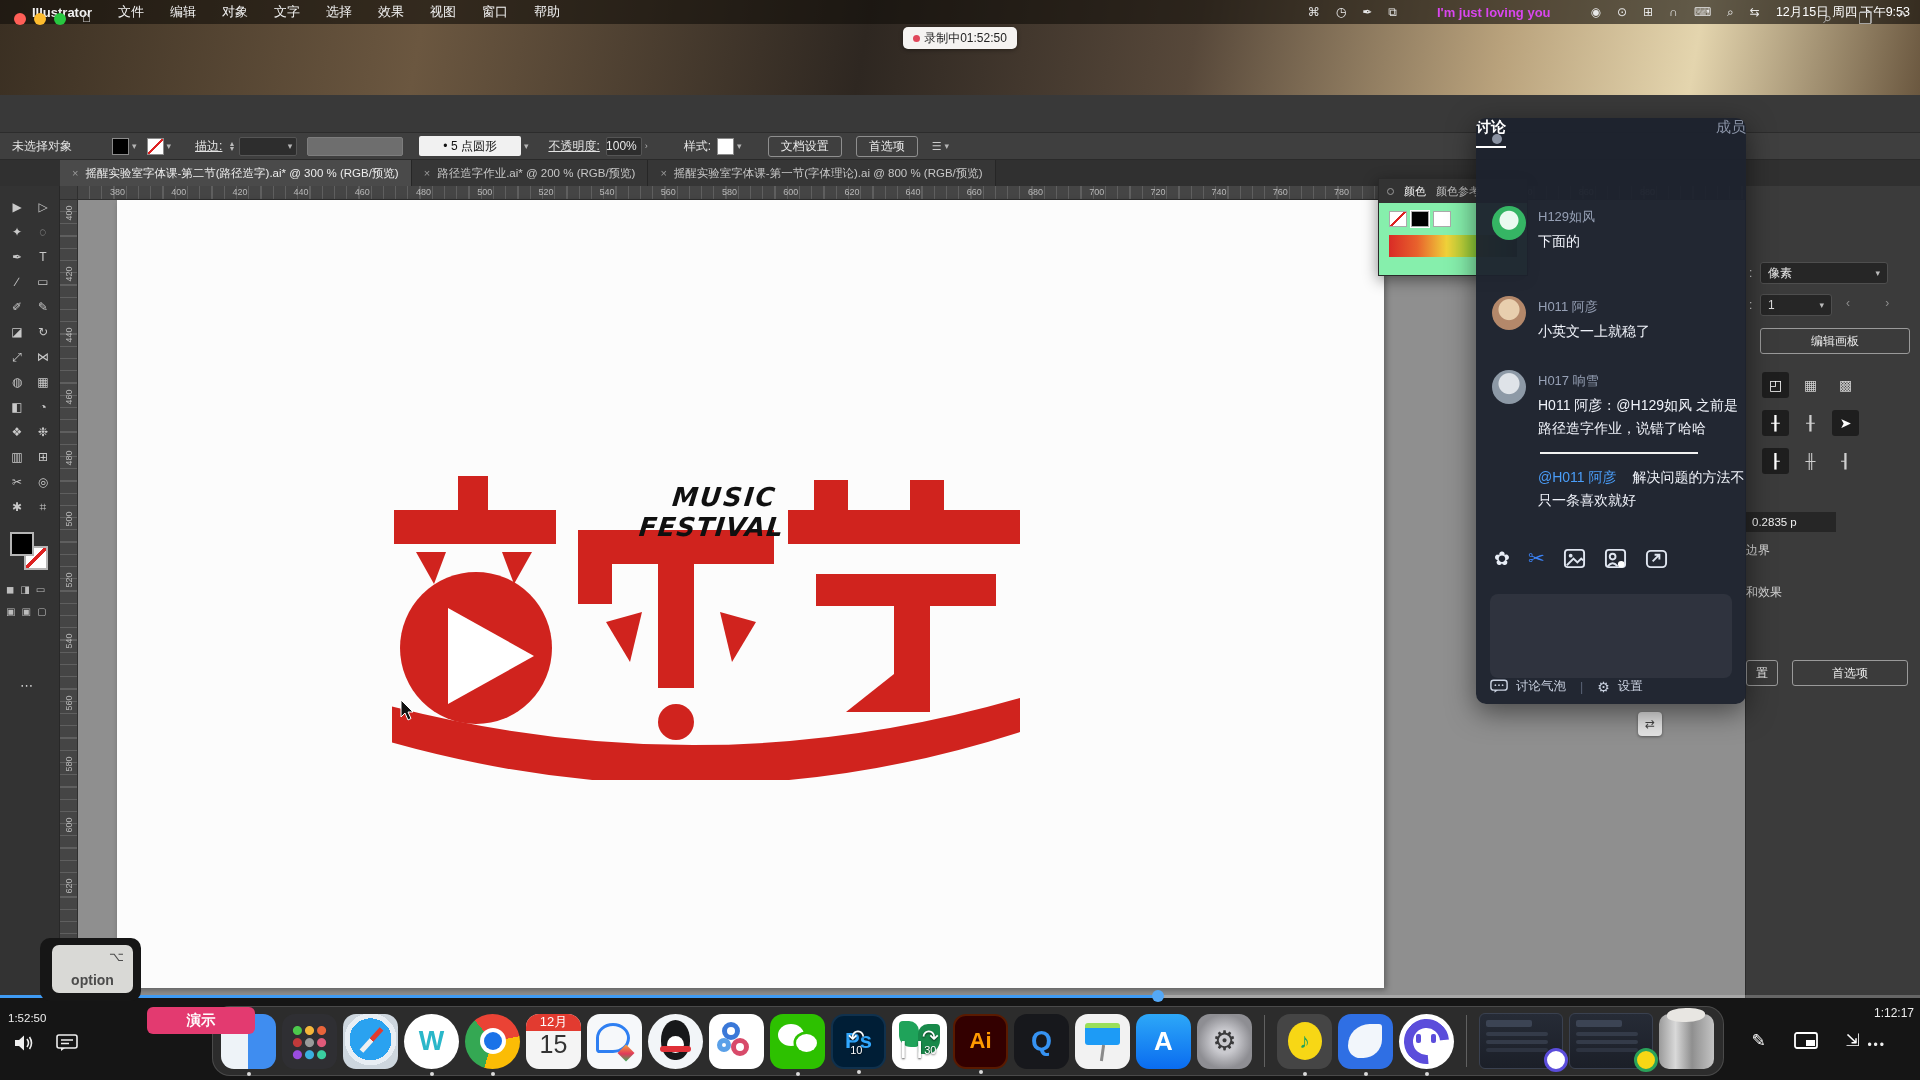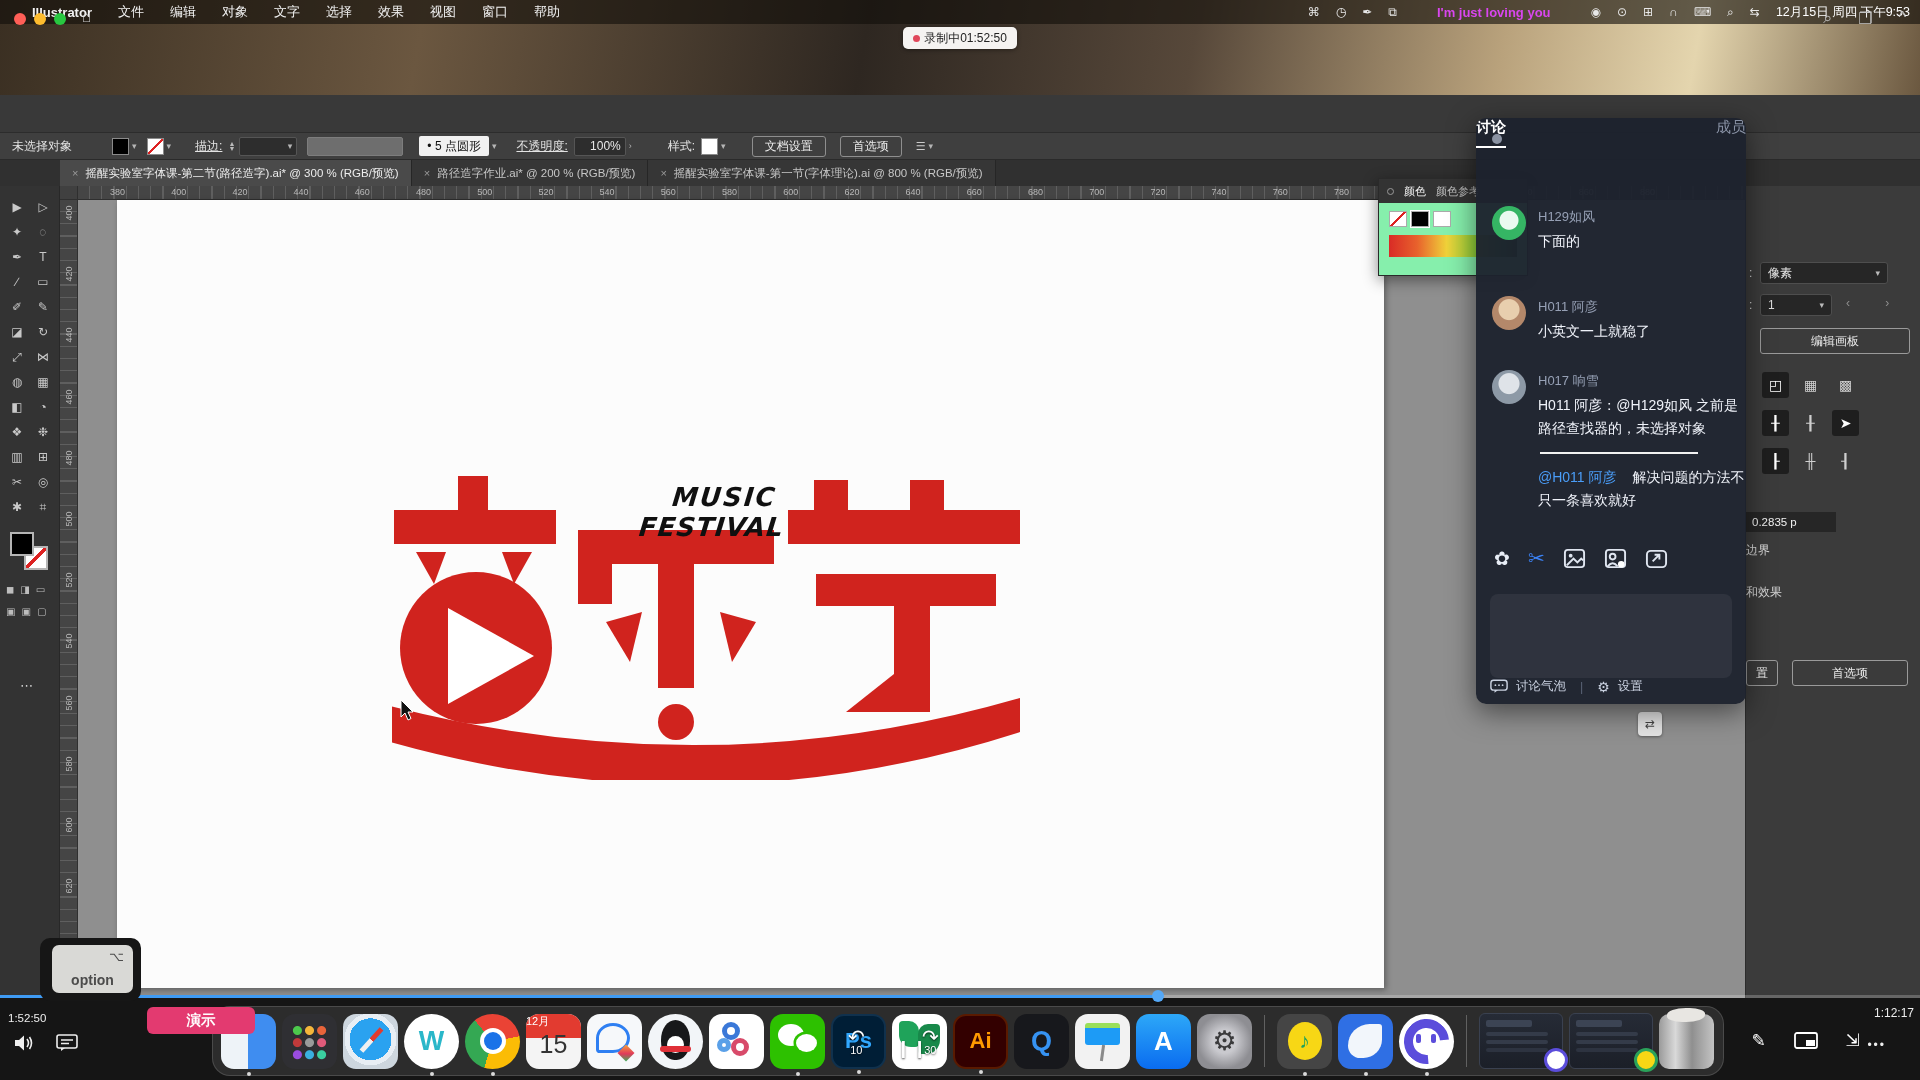"• 5 点圆形" .brush-field { padding: 0 8px -> 0 24px }
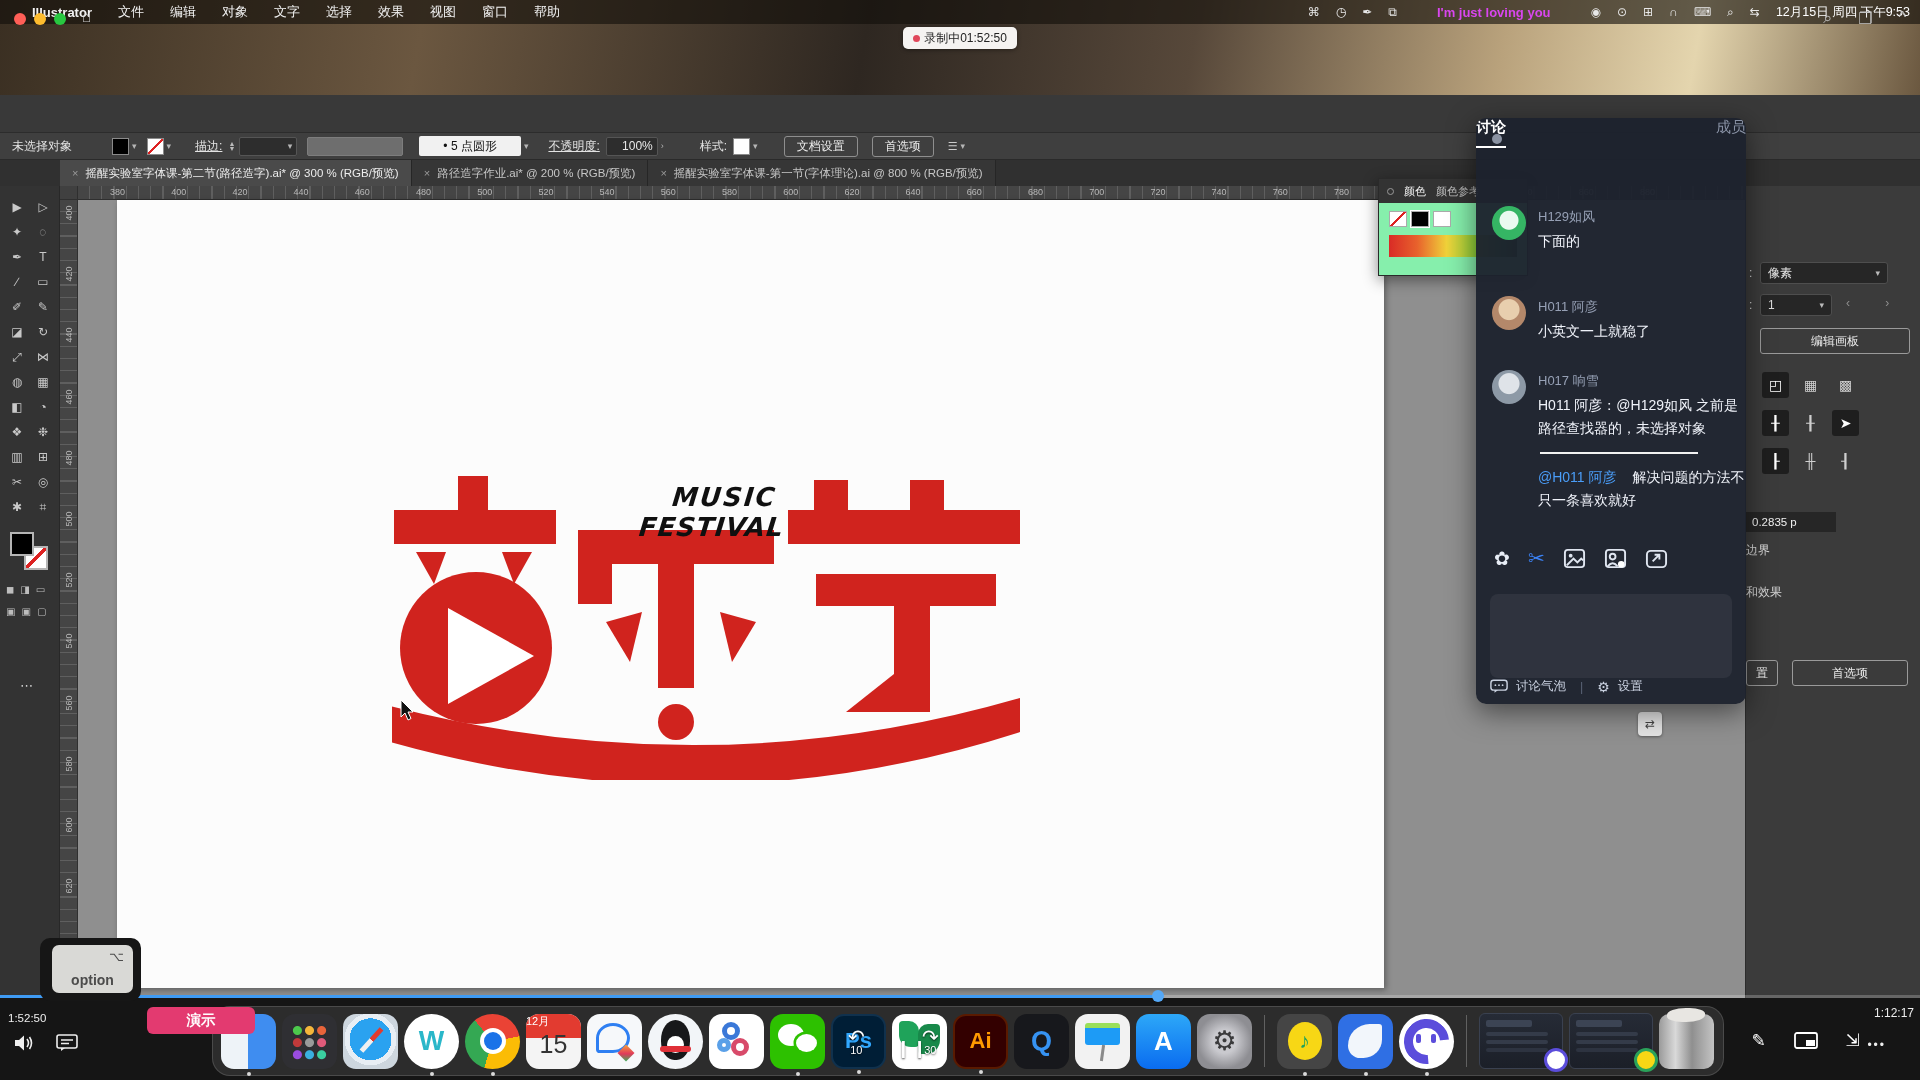"100%" span.ob-field { width: 52px -> 36px }
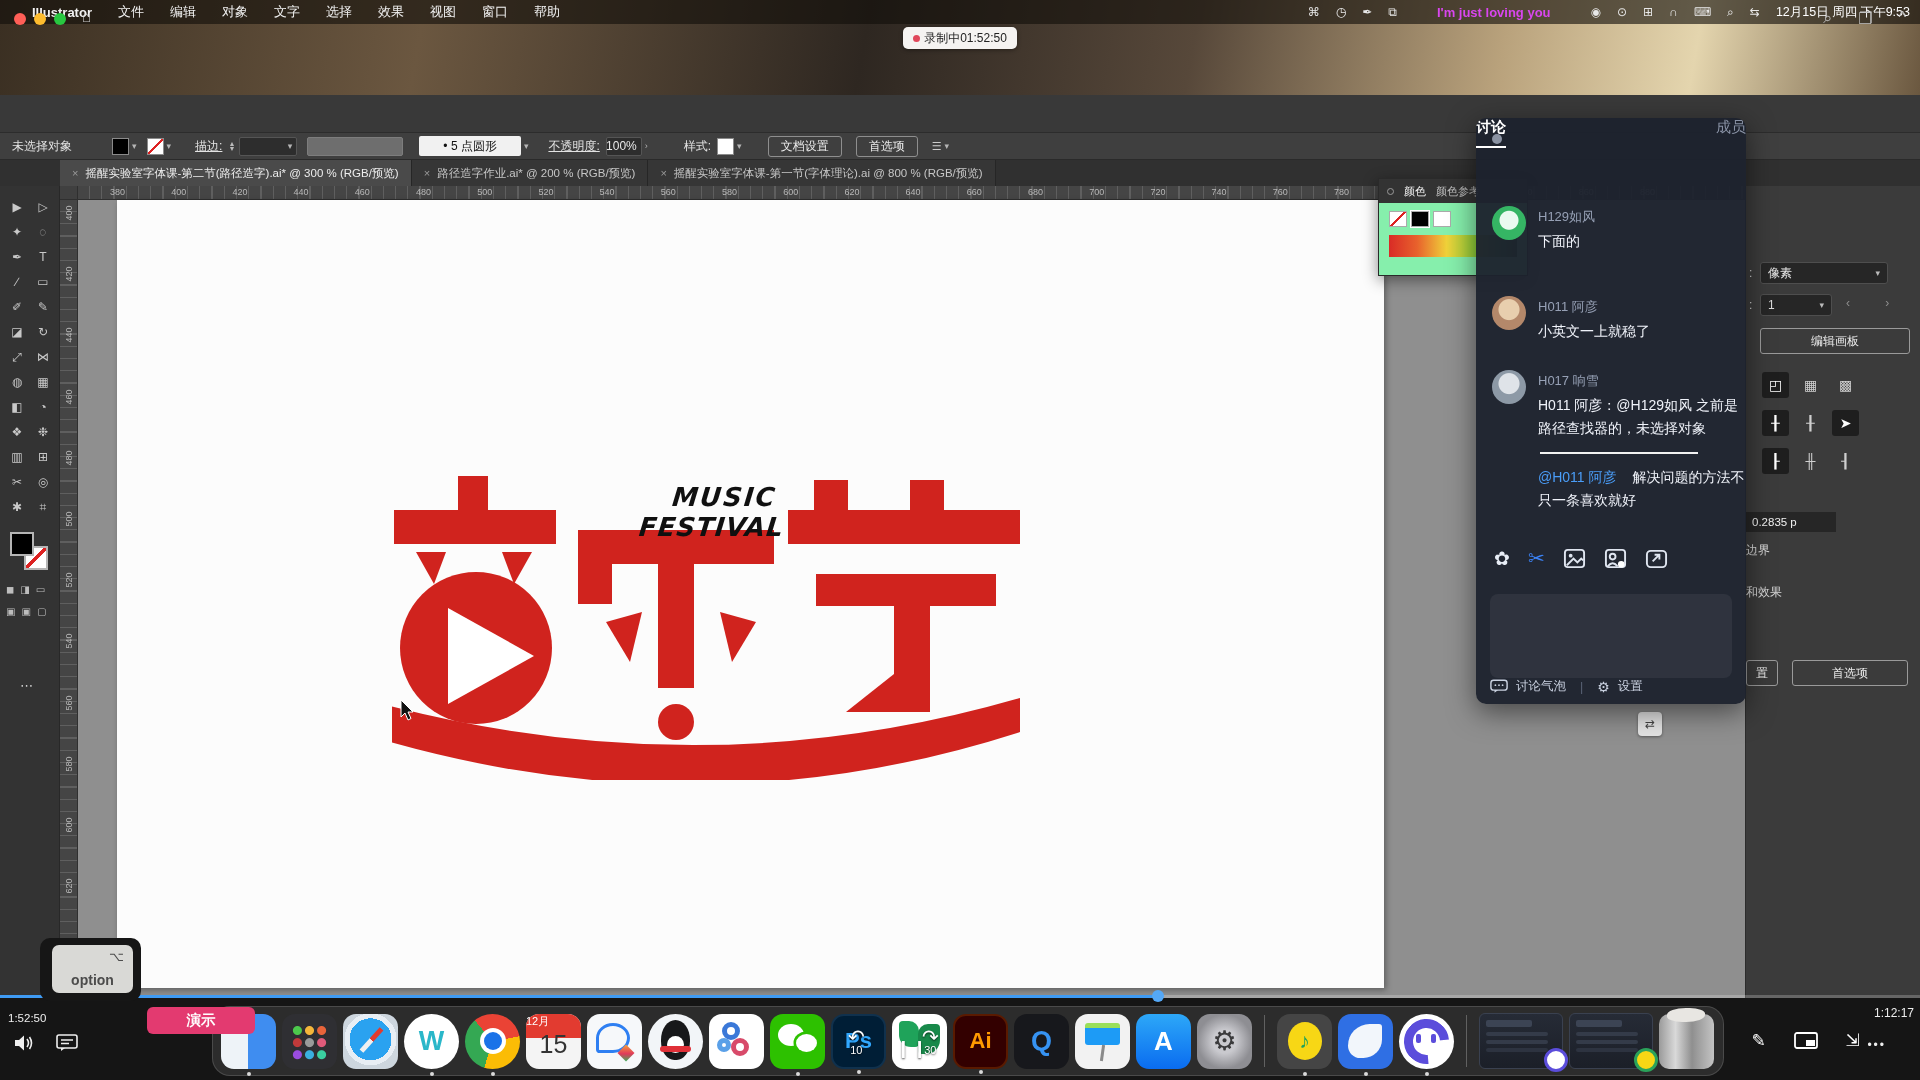"路径查找器的，未选择对象" div.ctext { text: 查找器的，未选择对象 -> 造字作业，说错了哈哈 }
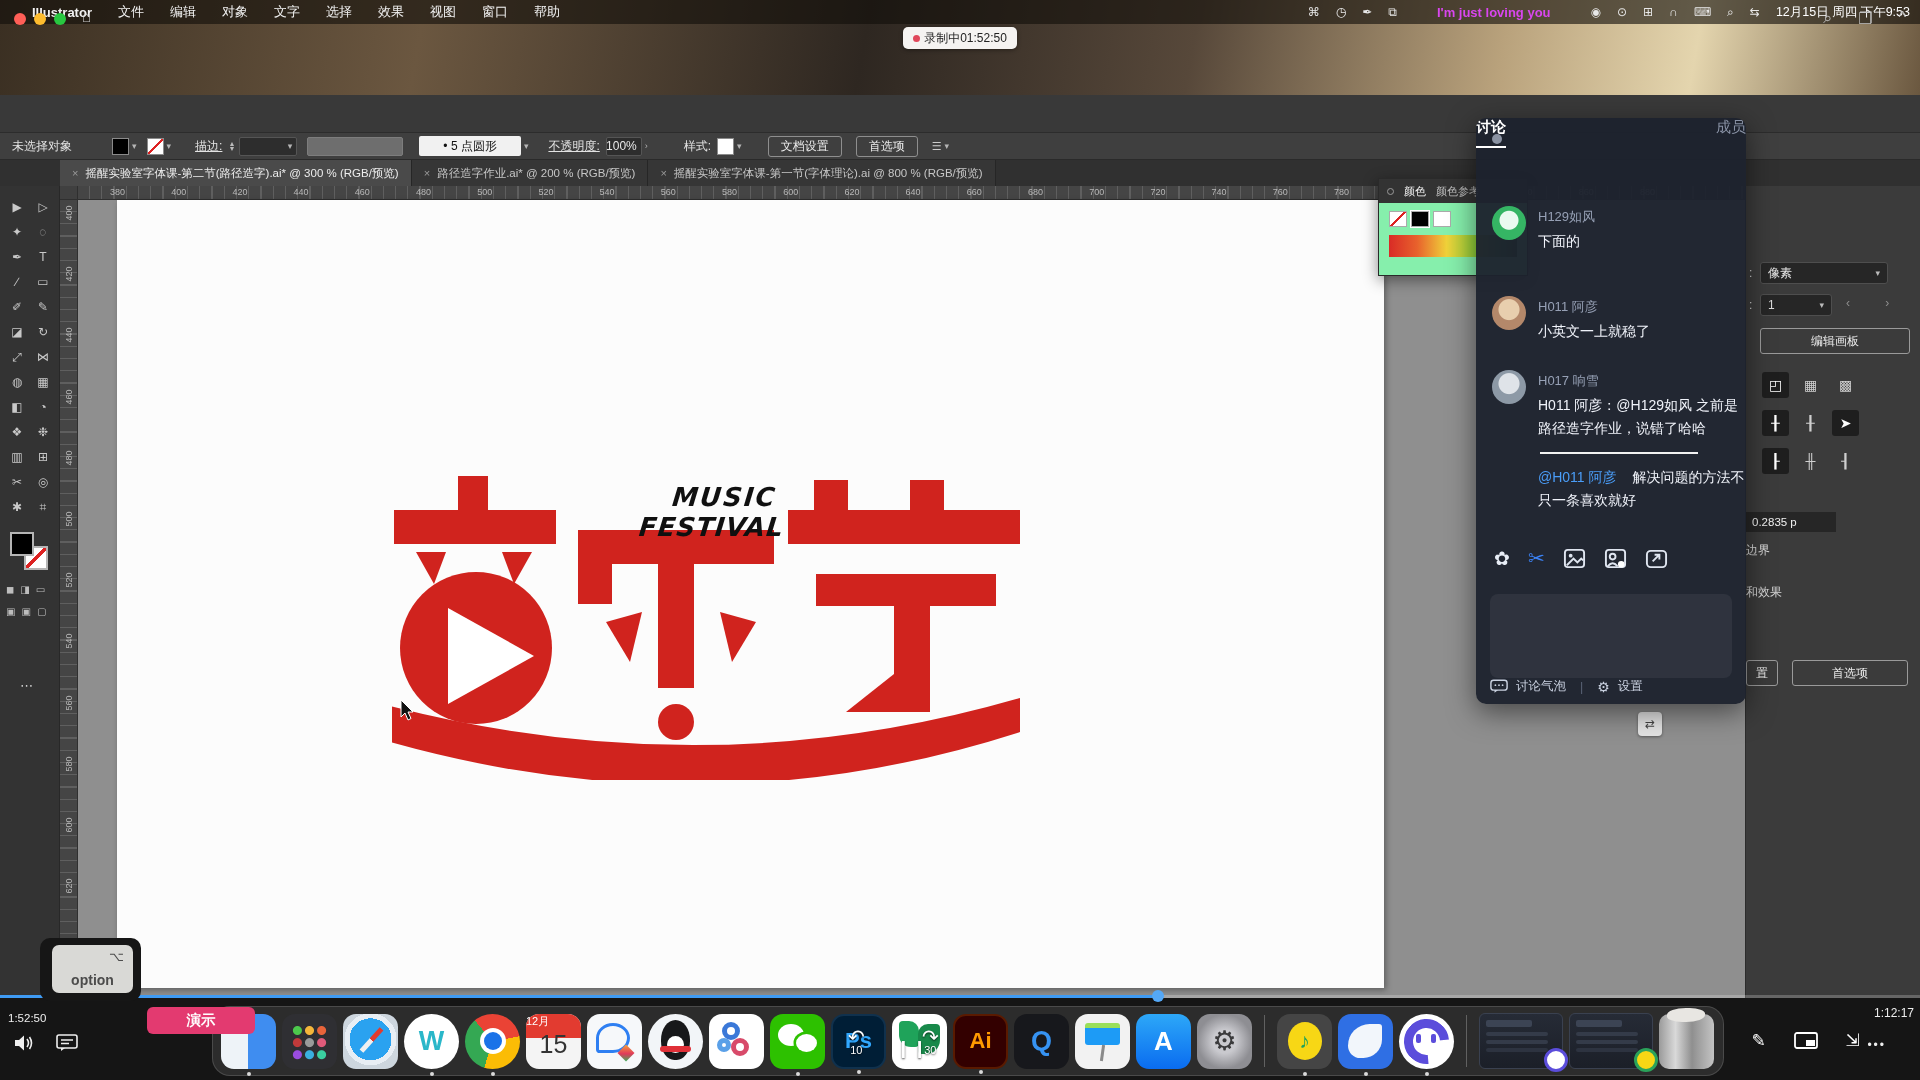"12月" .cal-top { font-size: 11px -> 13px; height: 24px -> 17px; text-align: left -> center }
